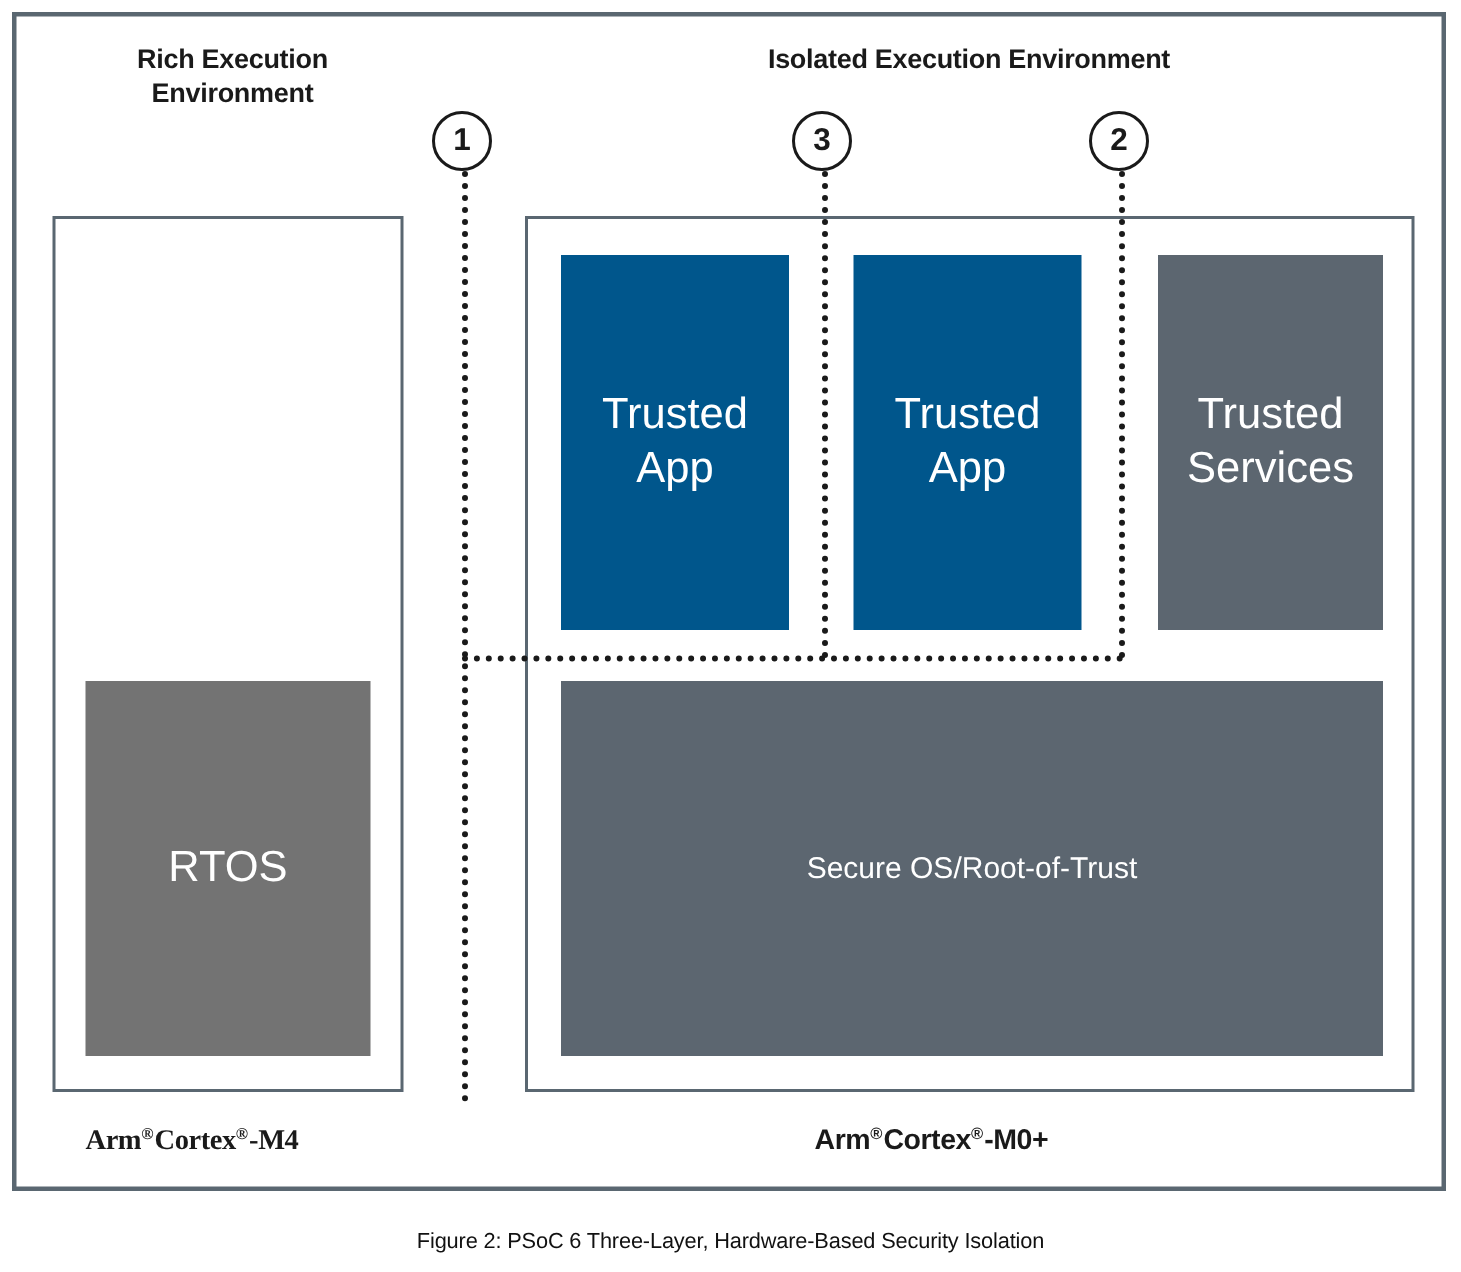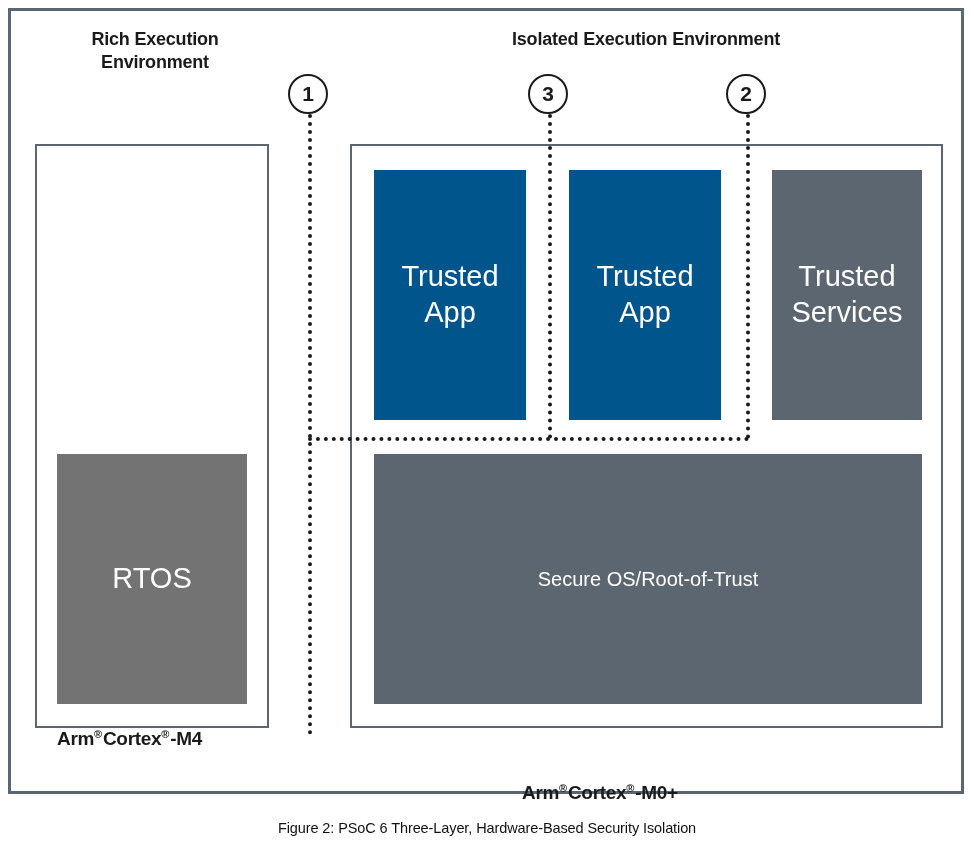"Arm®Cortex®-M4" .cpu-m4 { font-family: none -> Liberation Serif, serif; top: 728px -> 750px }
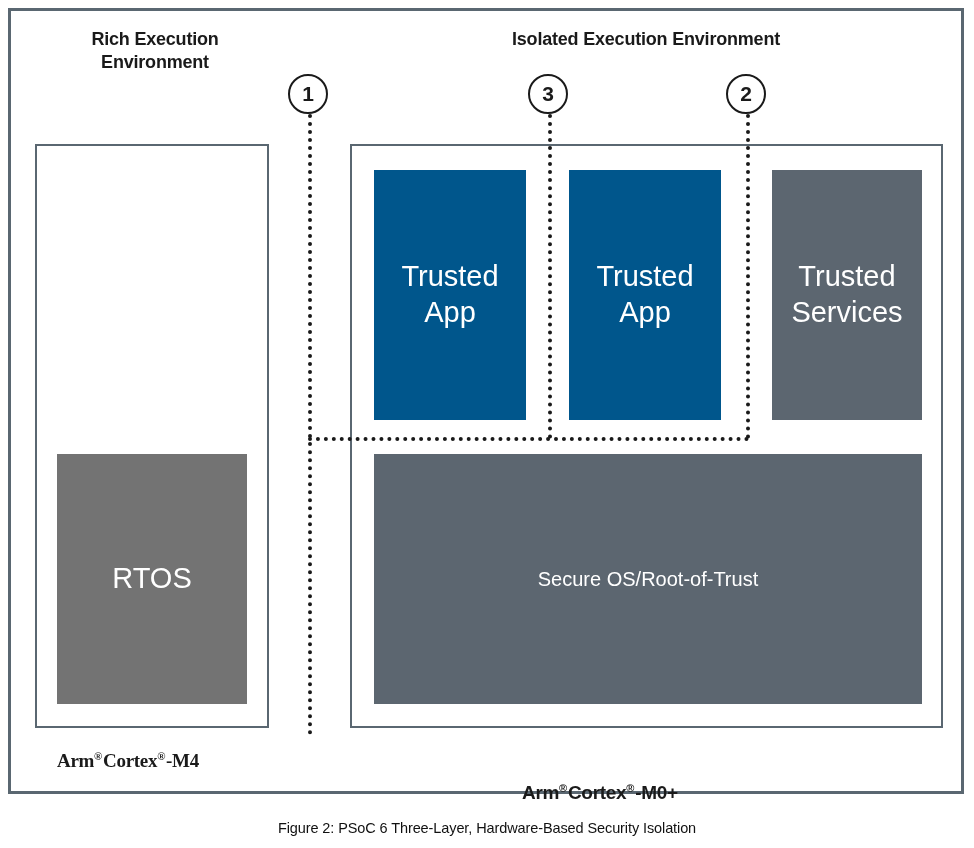"Arm®Cortex®-M0+" .cpu-m0p { left: 522px -> 543px; margin-top: 32px -> none }
